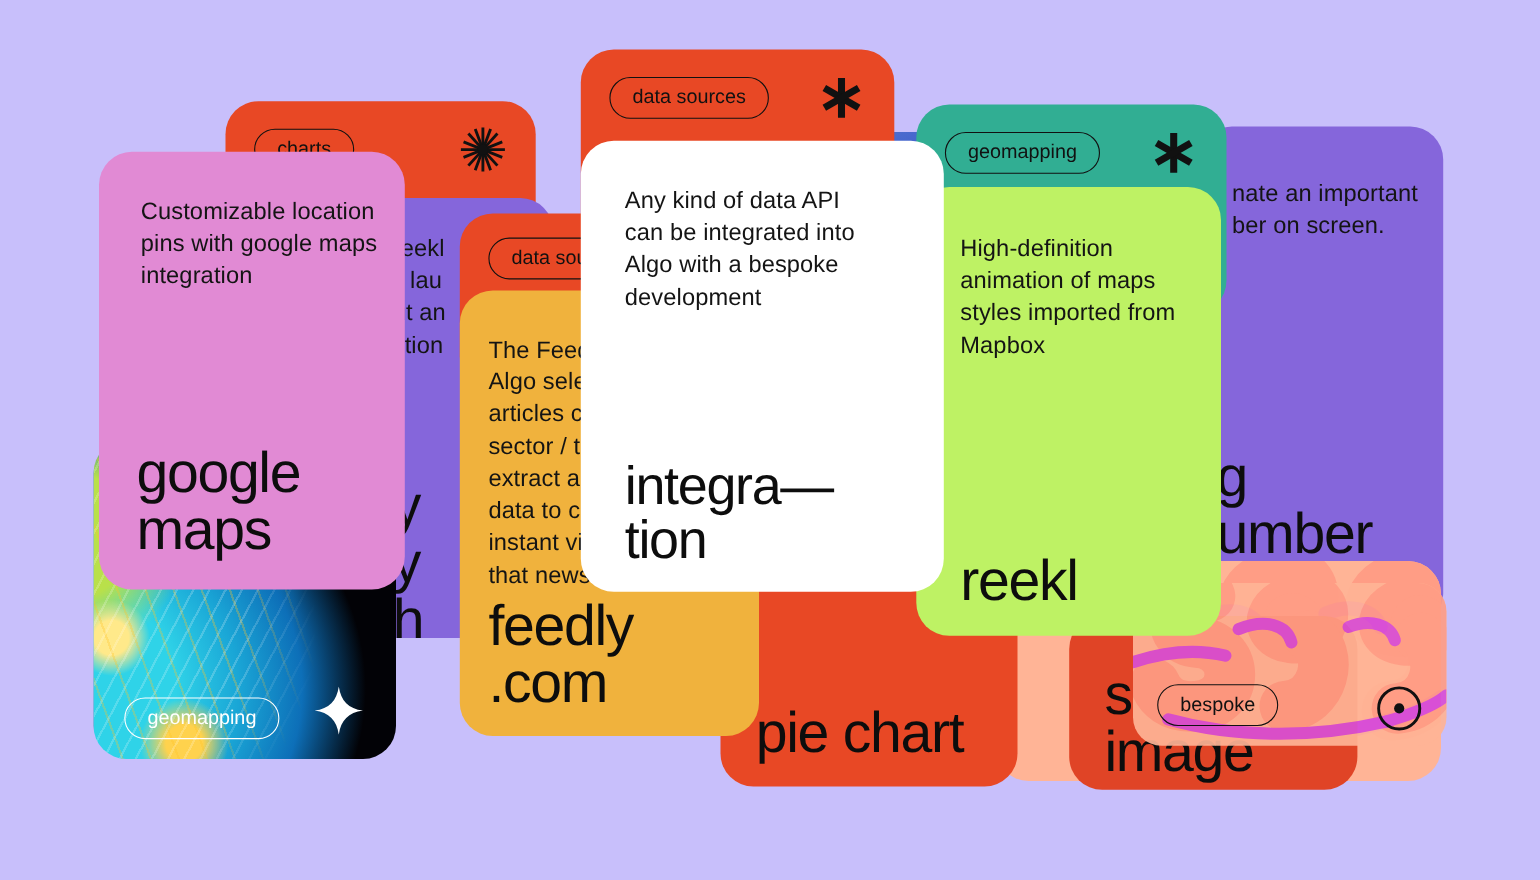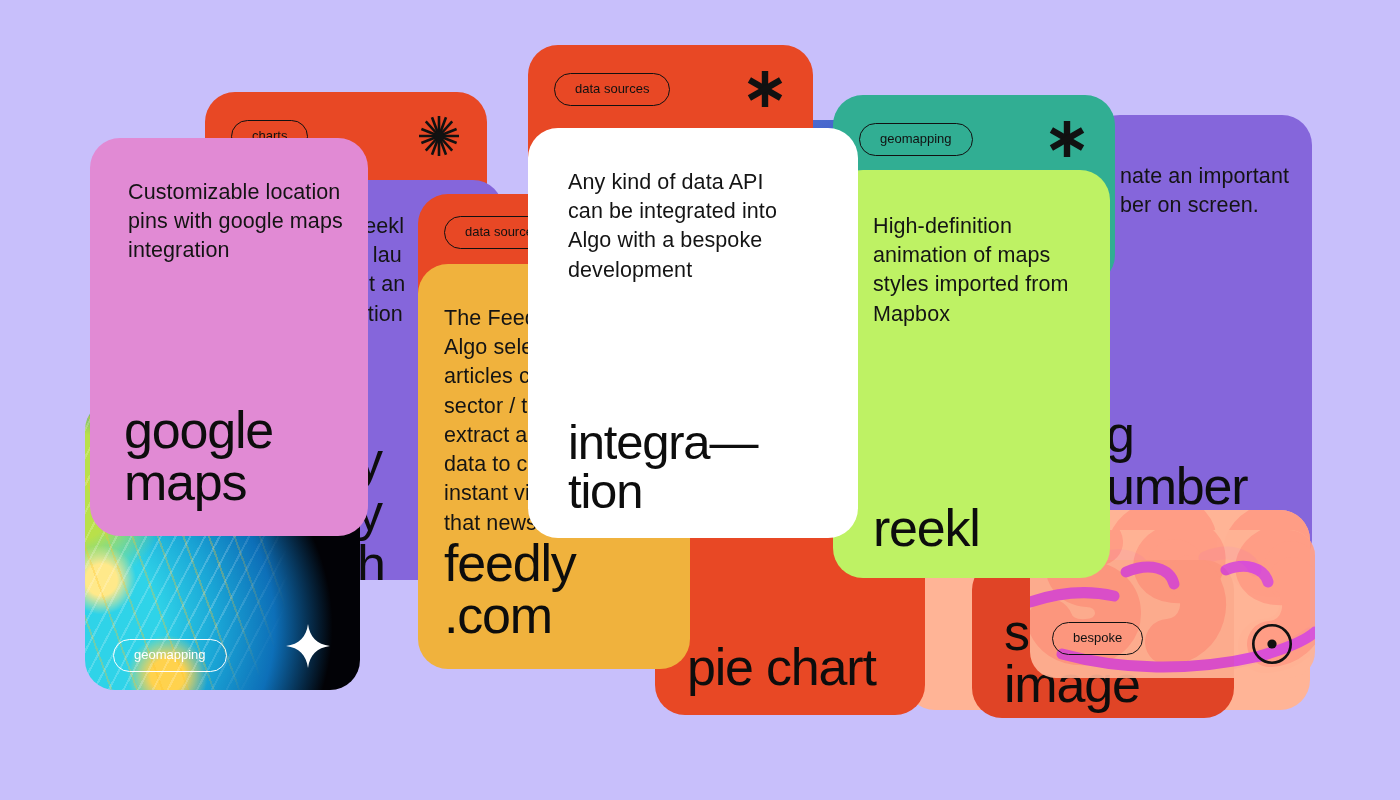"data sources" .pill { font-size: 13px -> 18px }
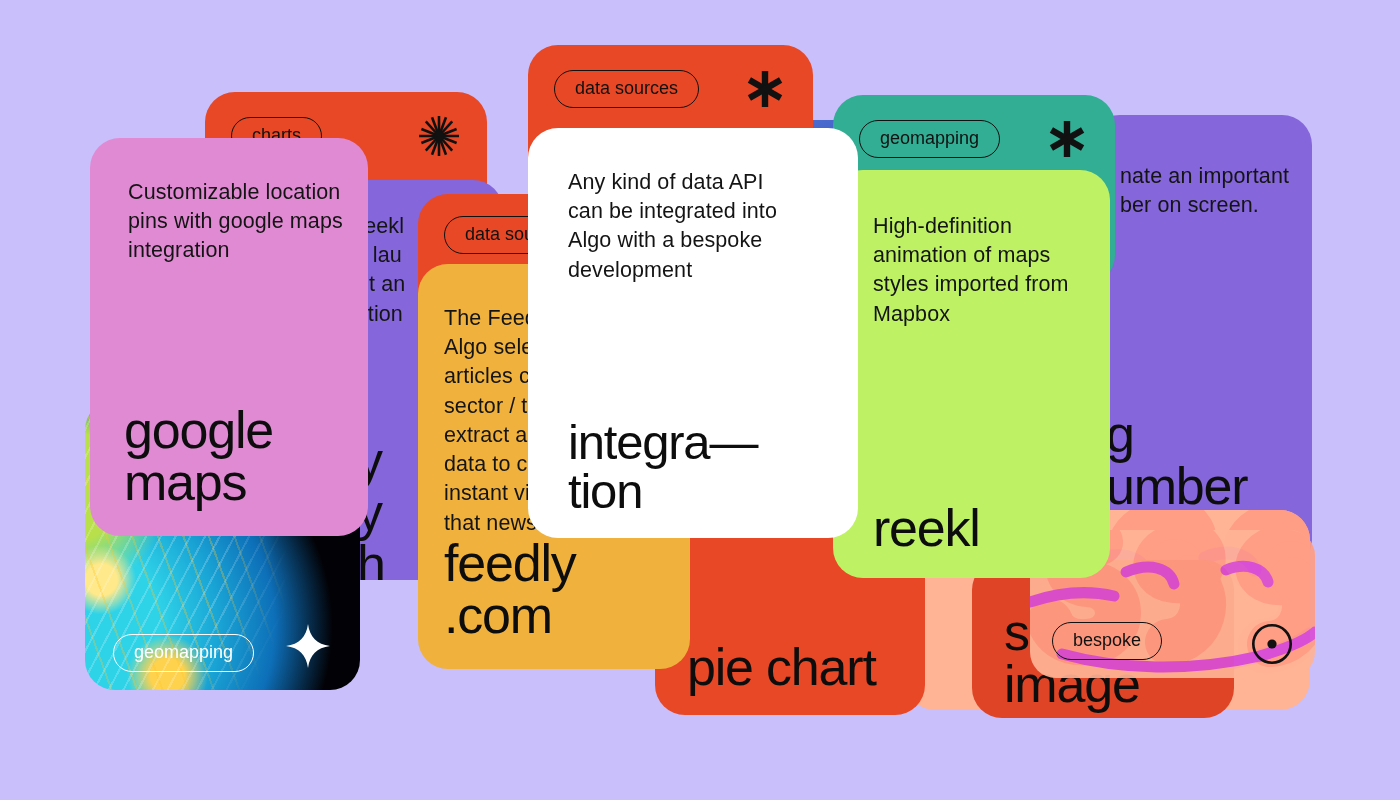"feedly" div { bottom: 28px -> 22px }
